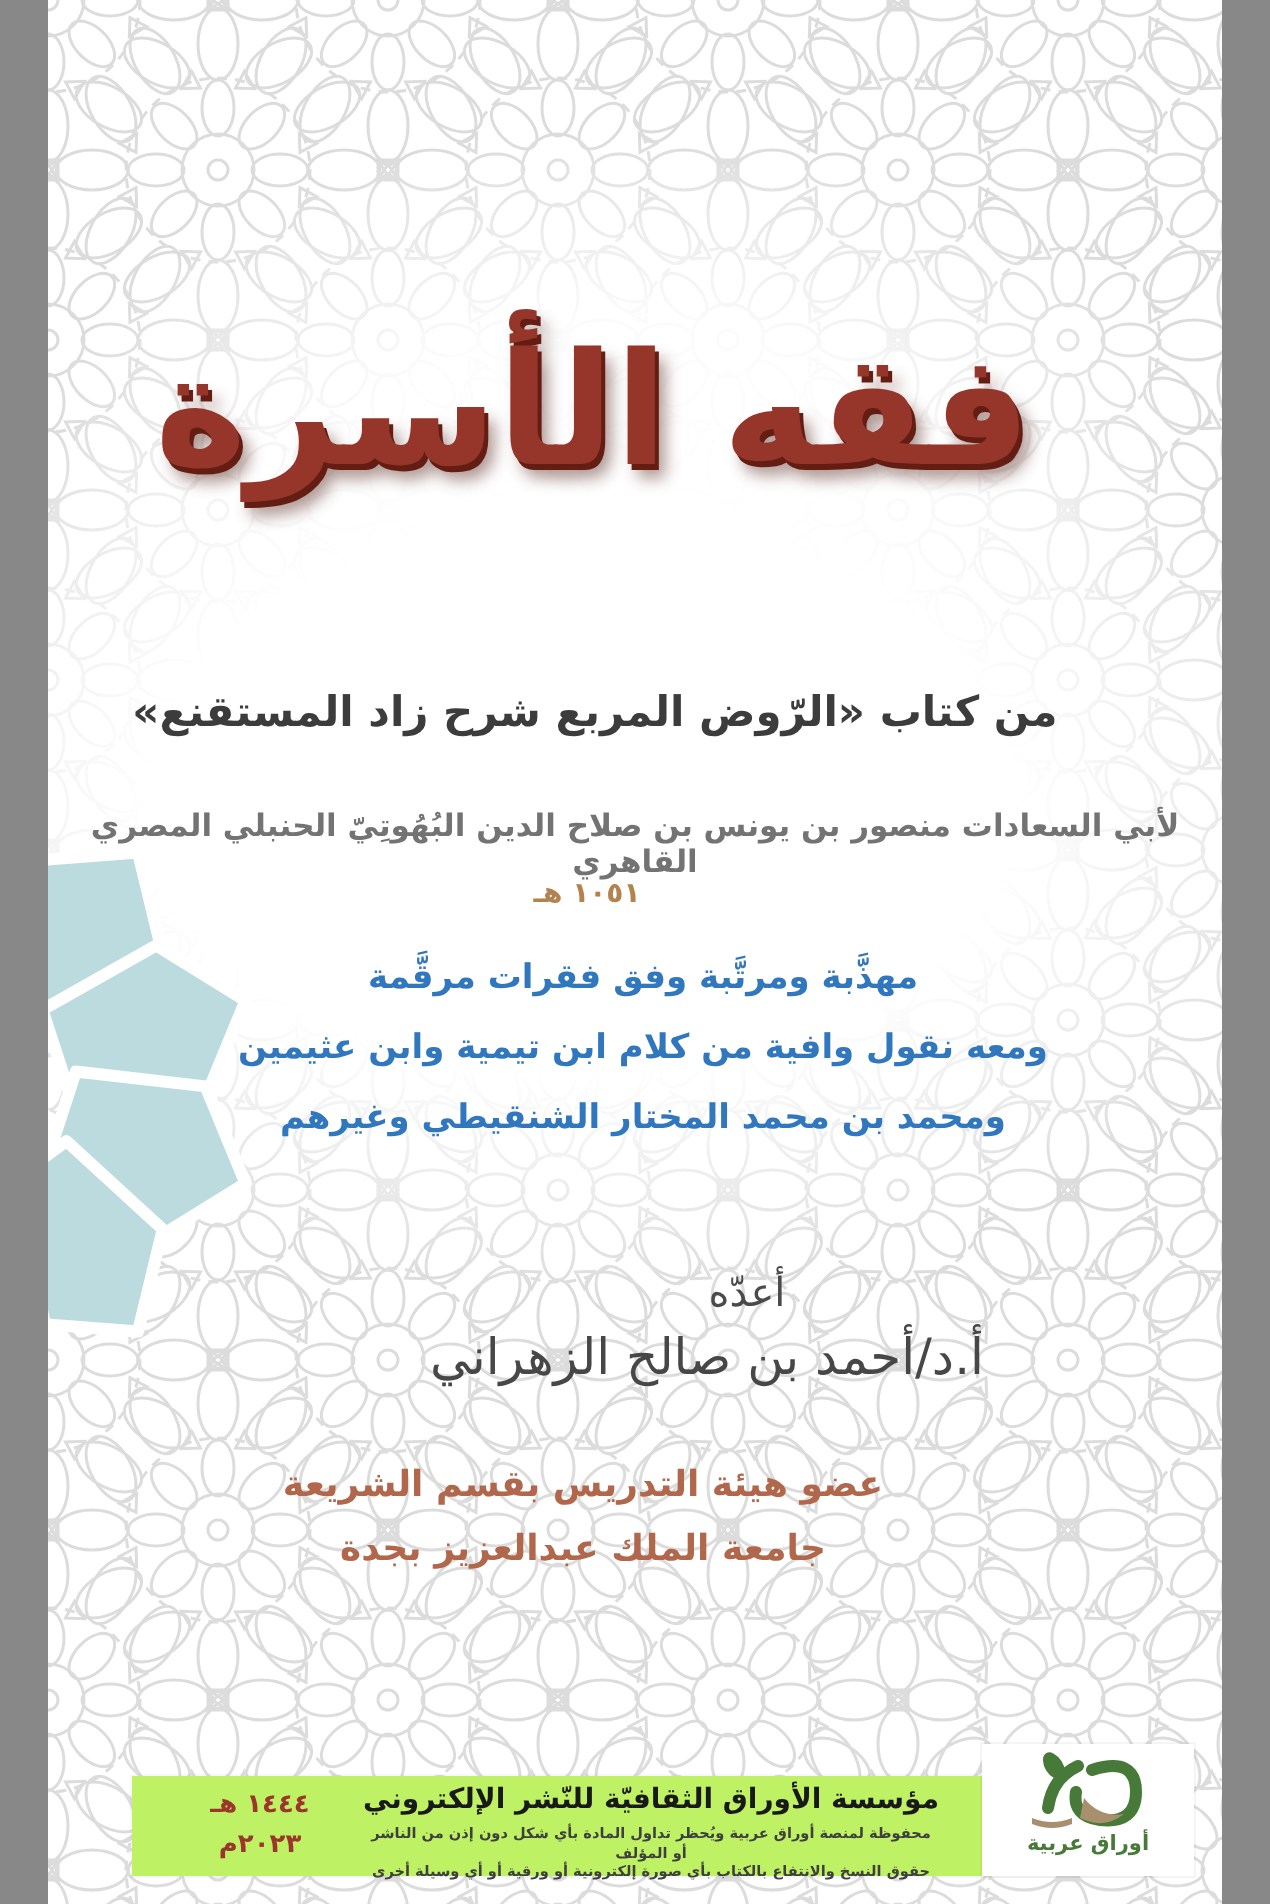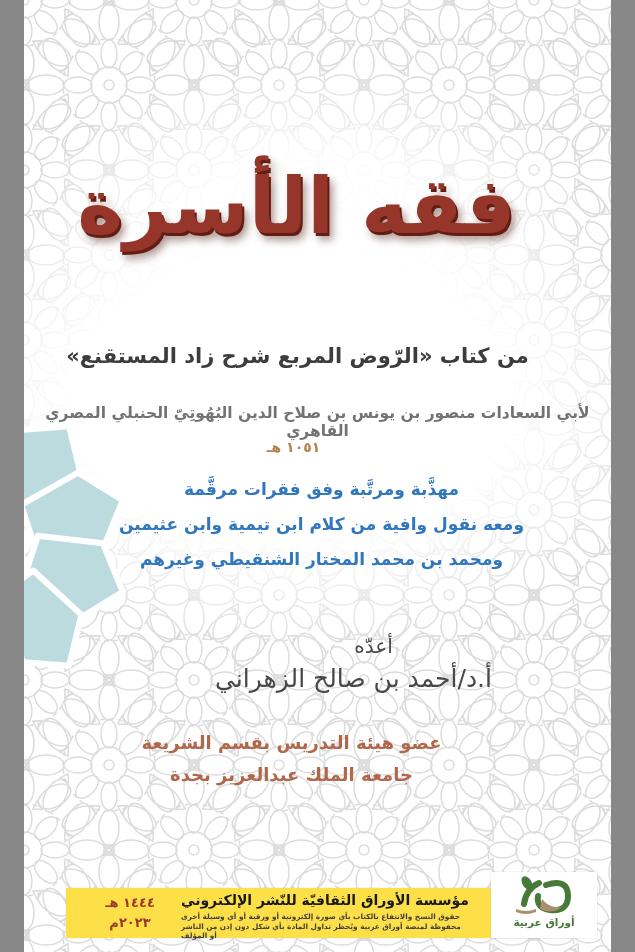"١٤٤٤ هـ" .footer-bar { background: #fde047 -> #bef264 }
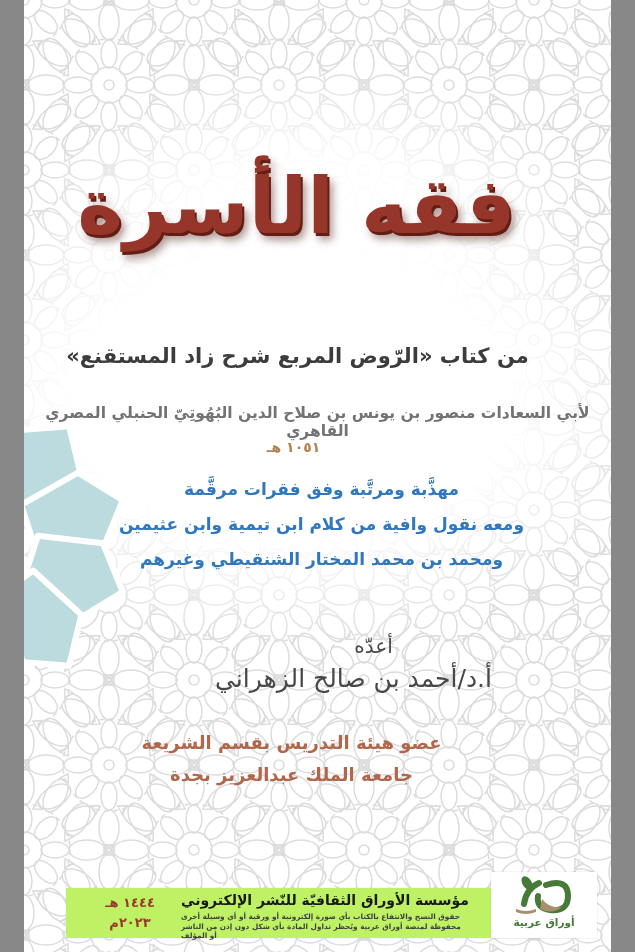"مؤسسة الأوراق الثقافيّة للنّشر" .footer-center { text-align: left -> center }
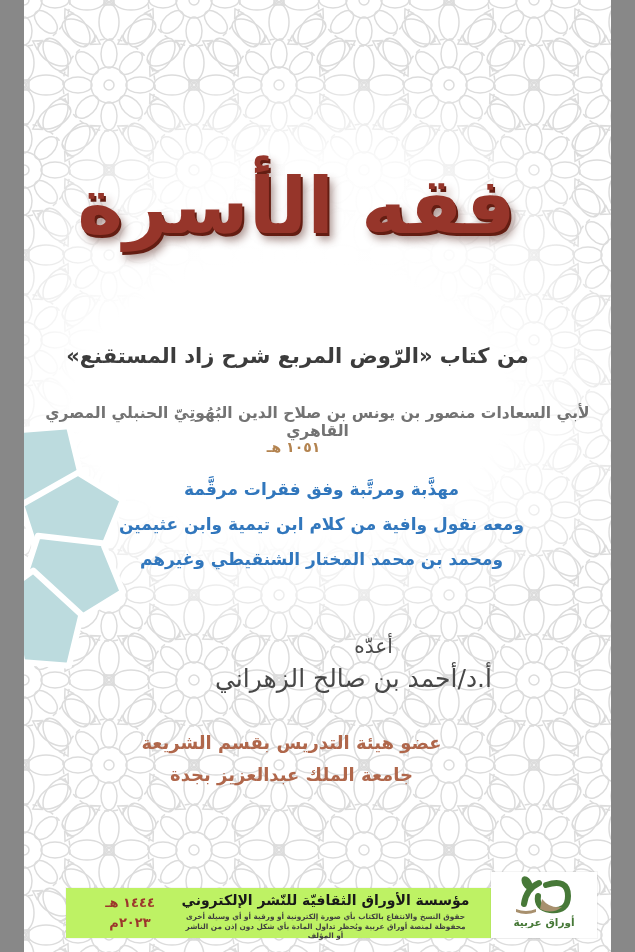"حقوق النسخ والانتفاع بالكتاب بأي" div { order: before "محفوظة لمنصة أوراق عربية ويُحظر" -> after "محفوظة لمنصة أوراق عربية ويُحظر" }
